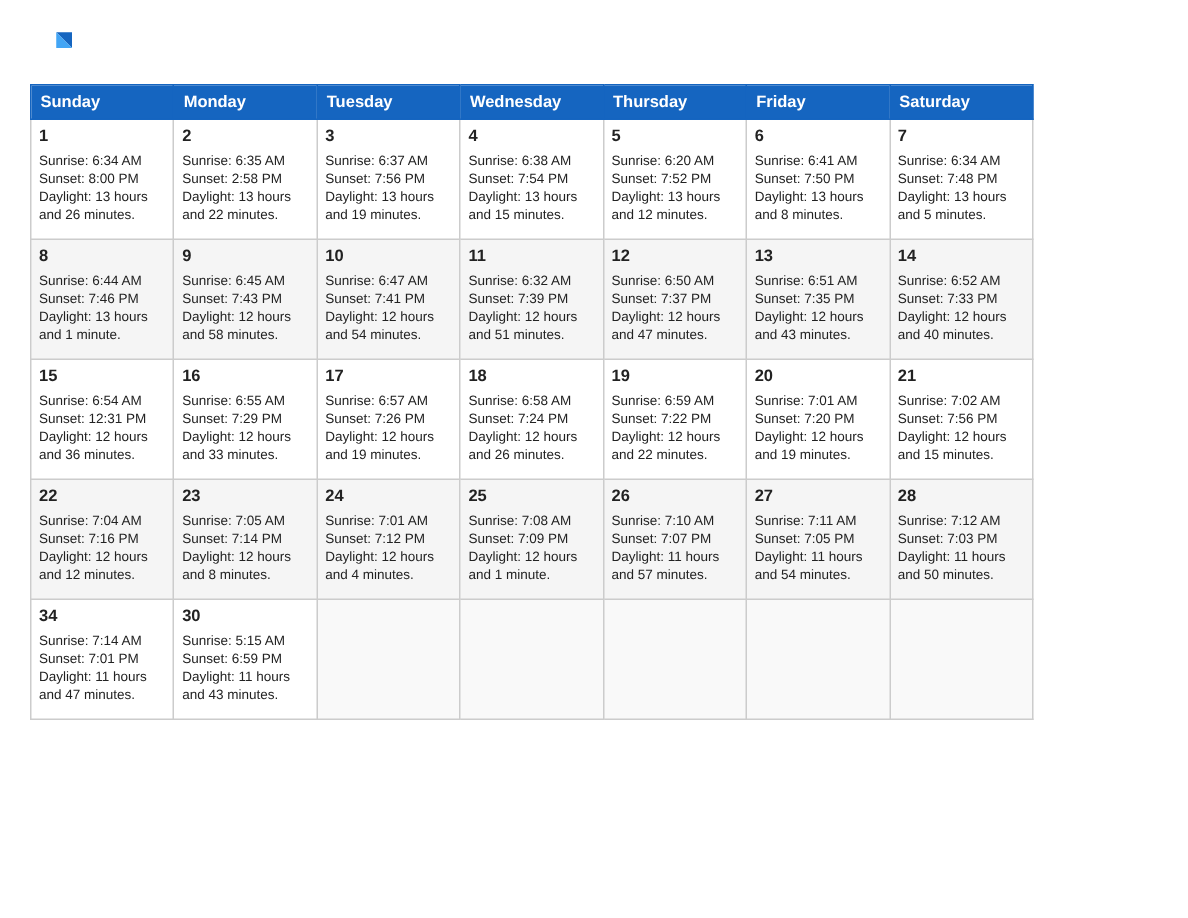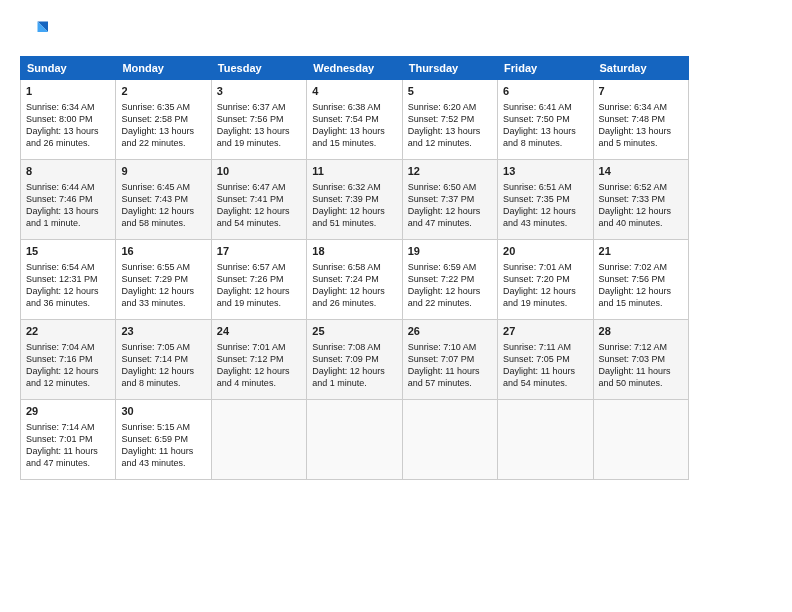"29" span.day-number { text: 29 -> 34 }
